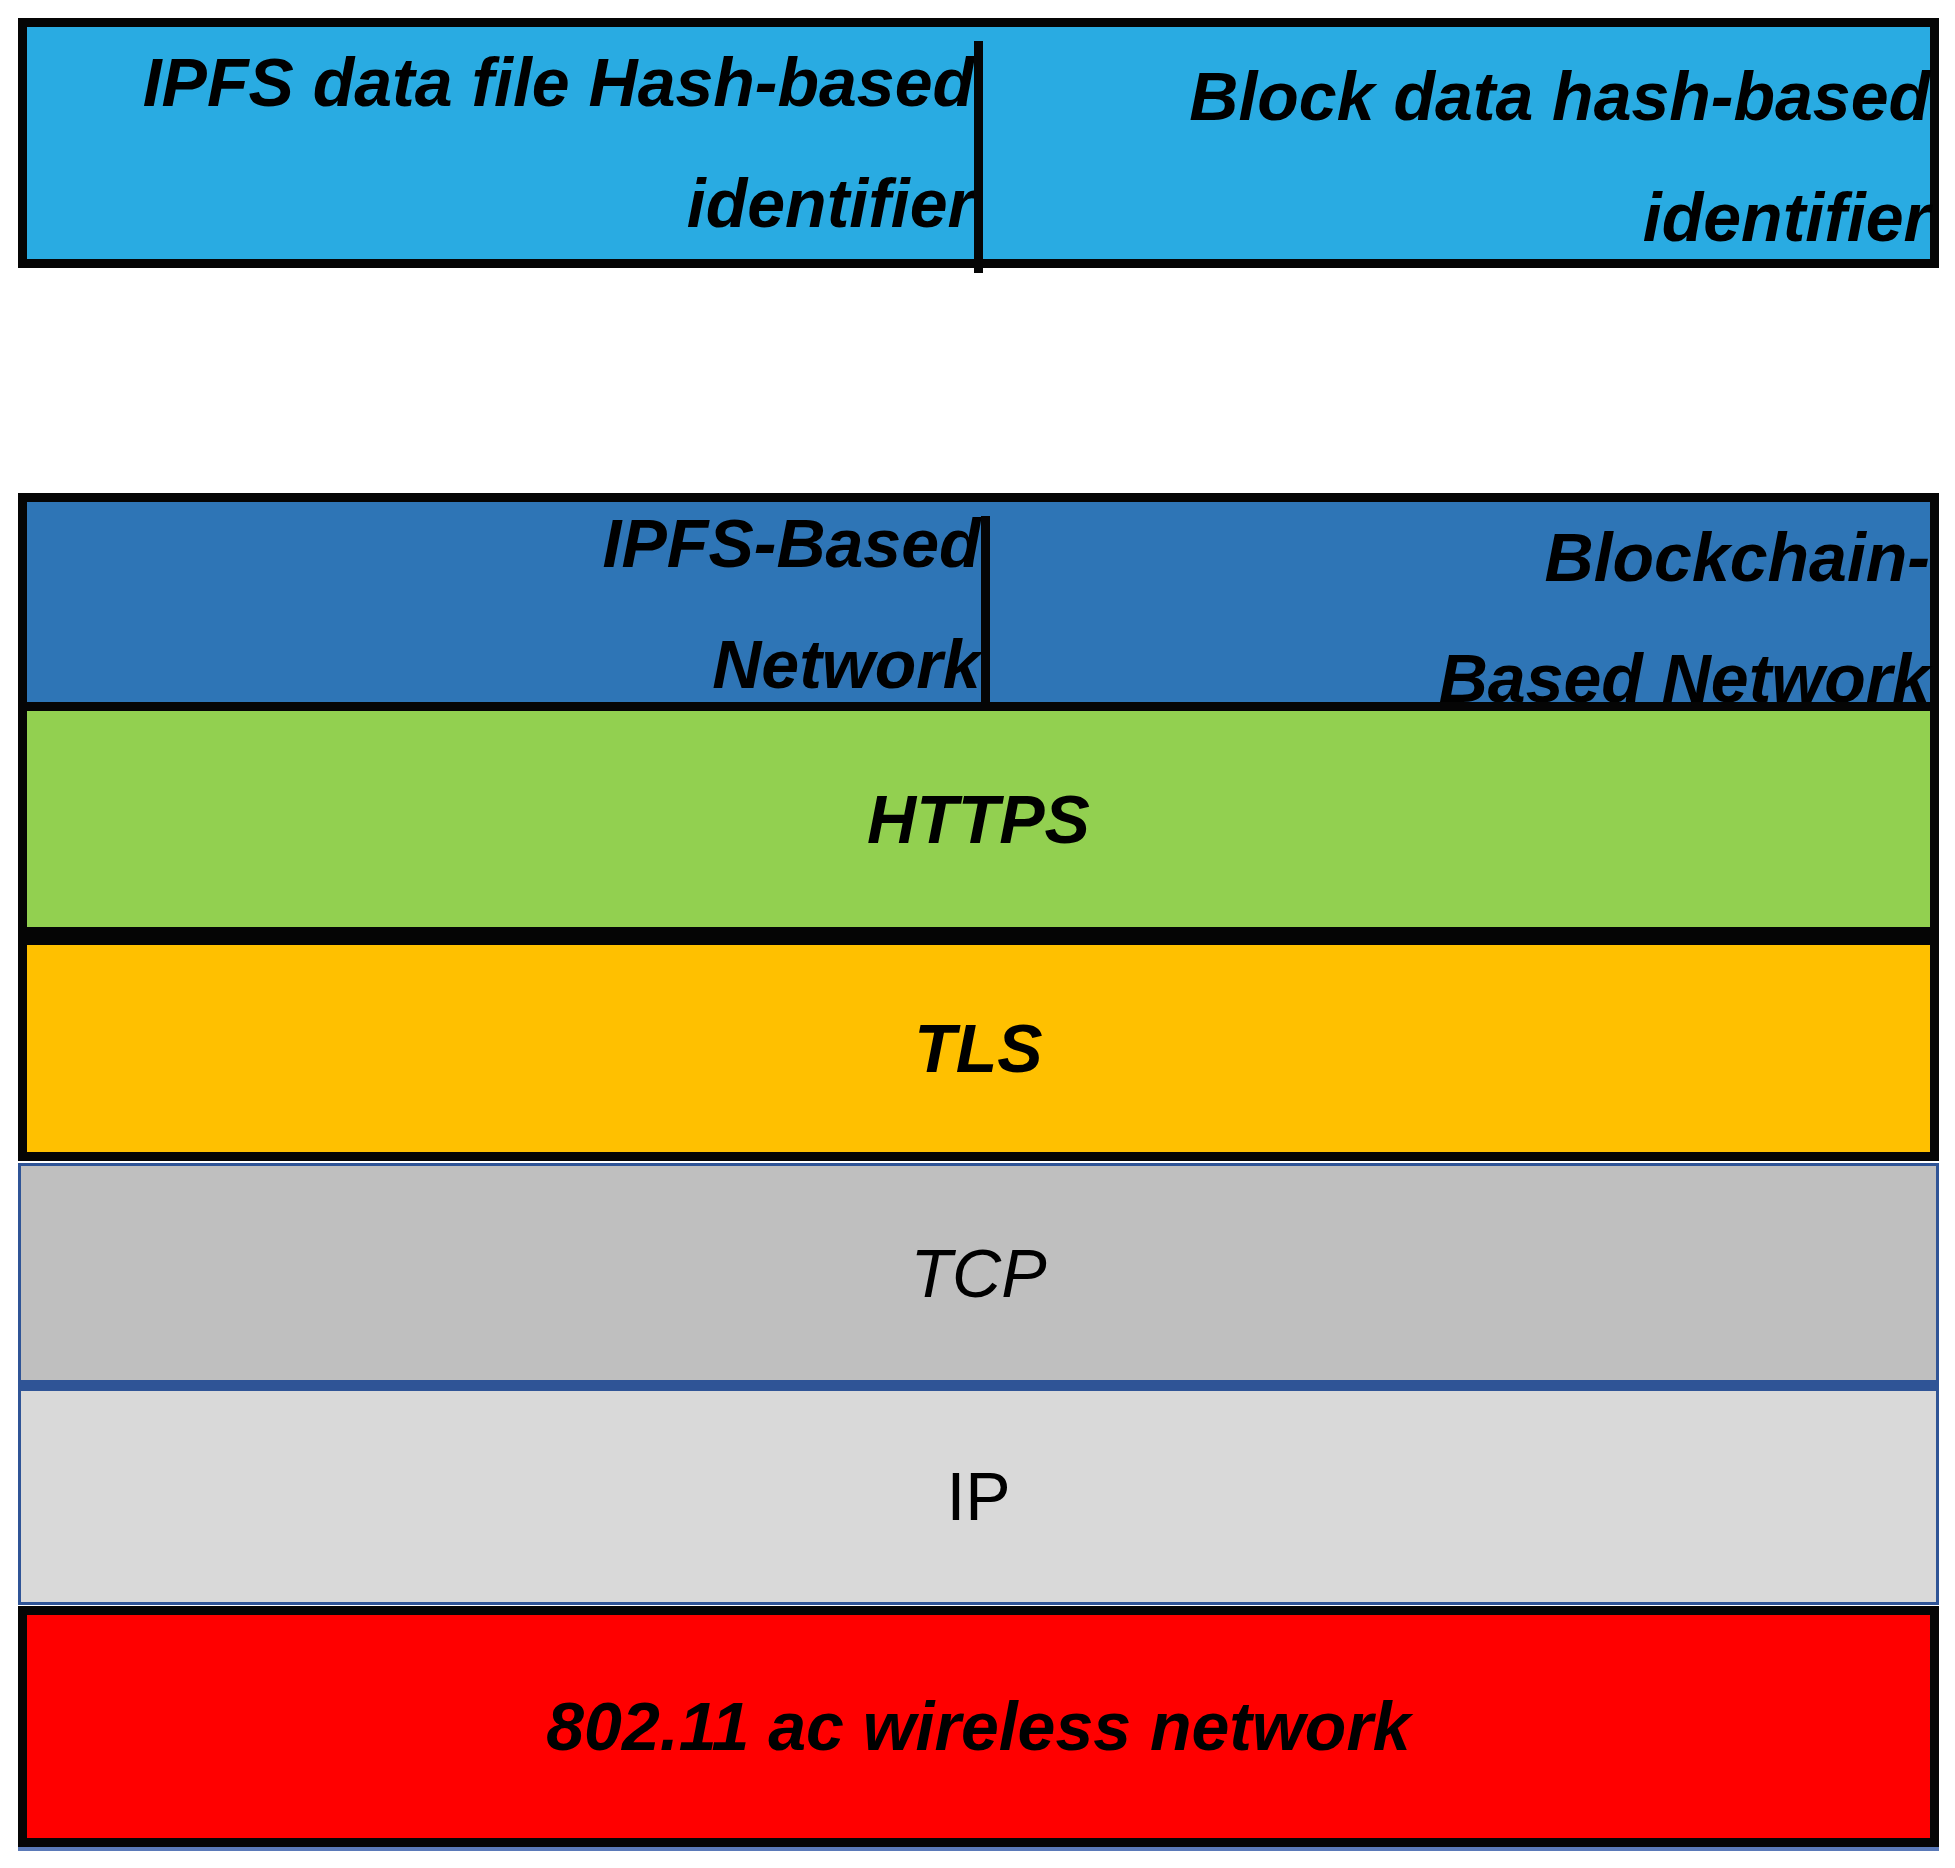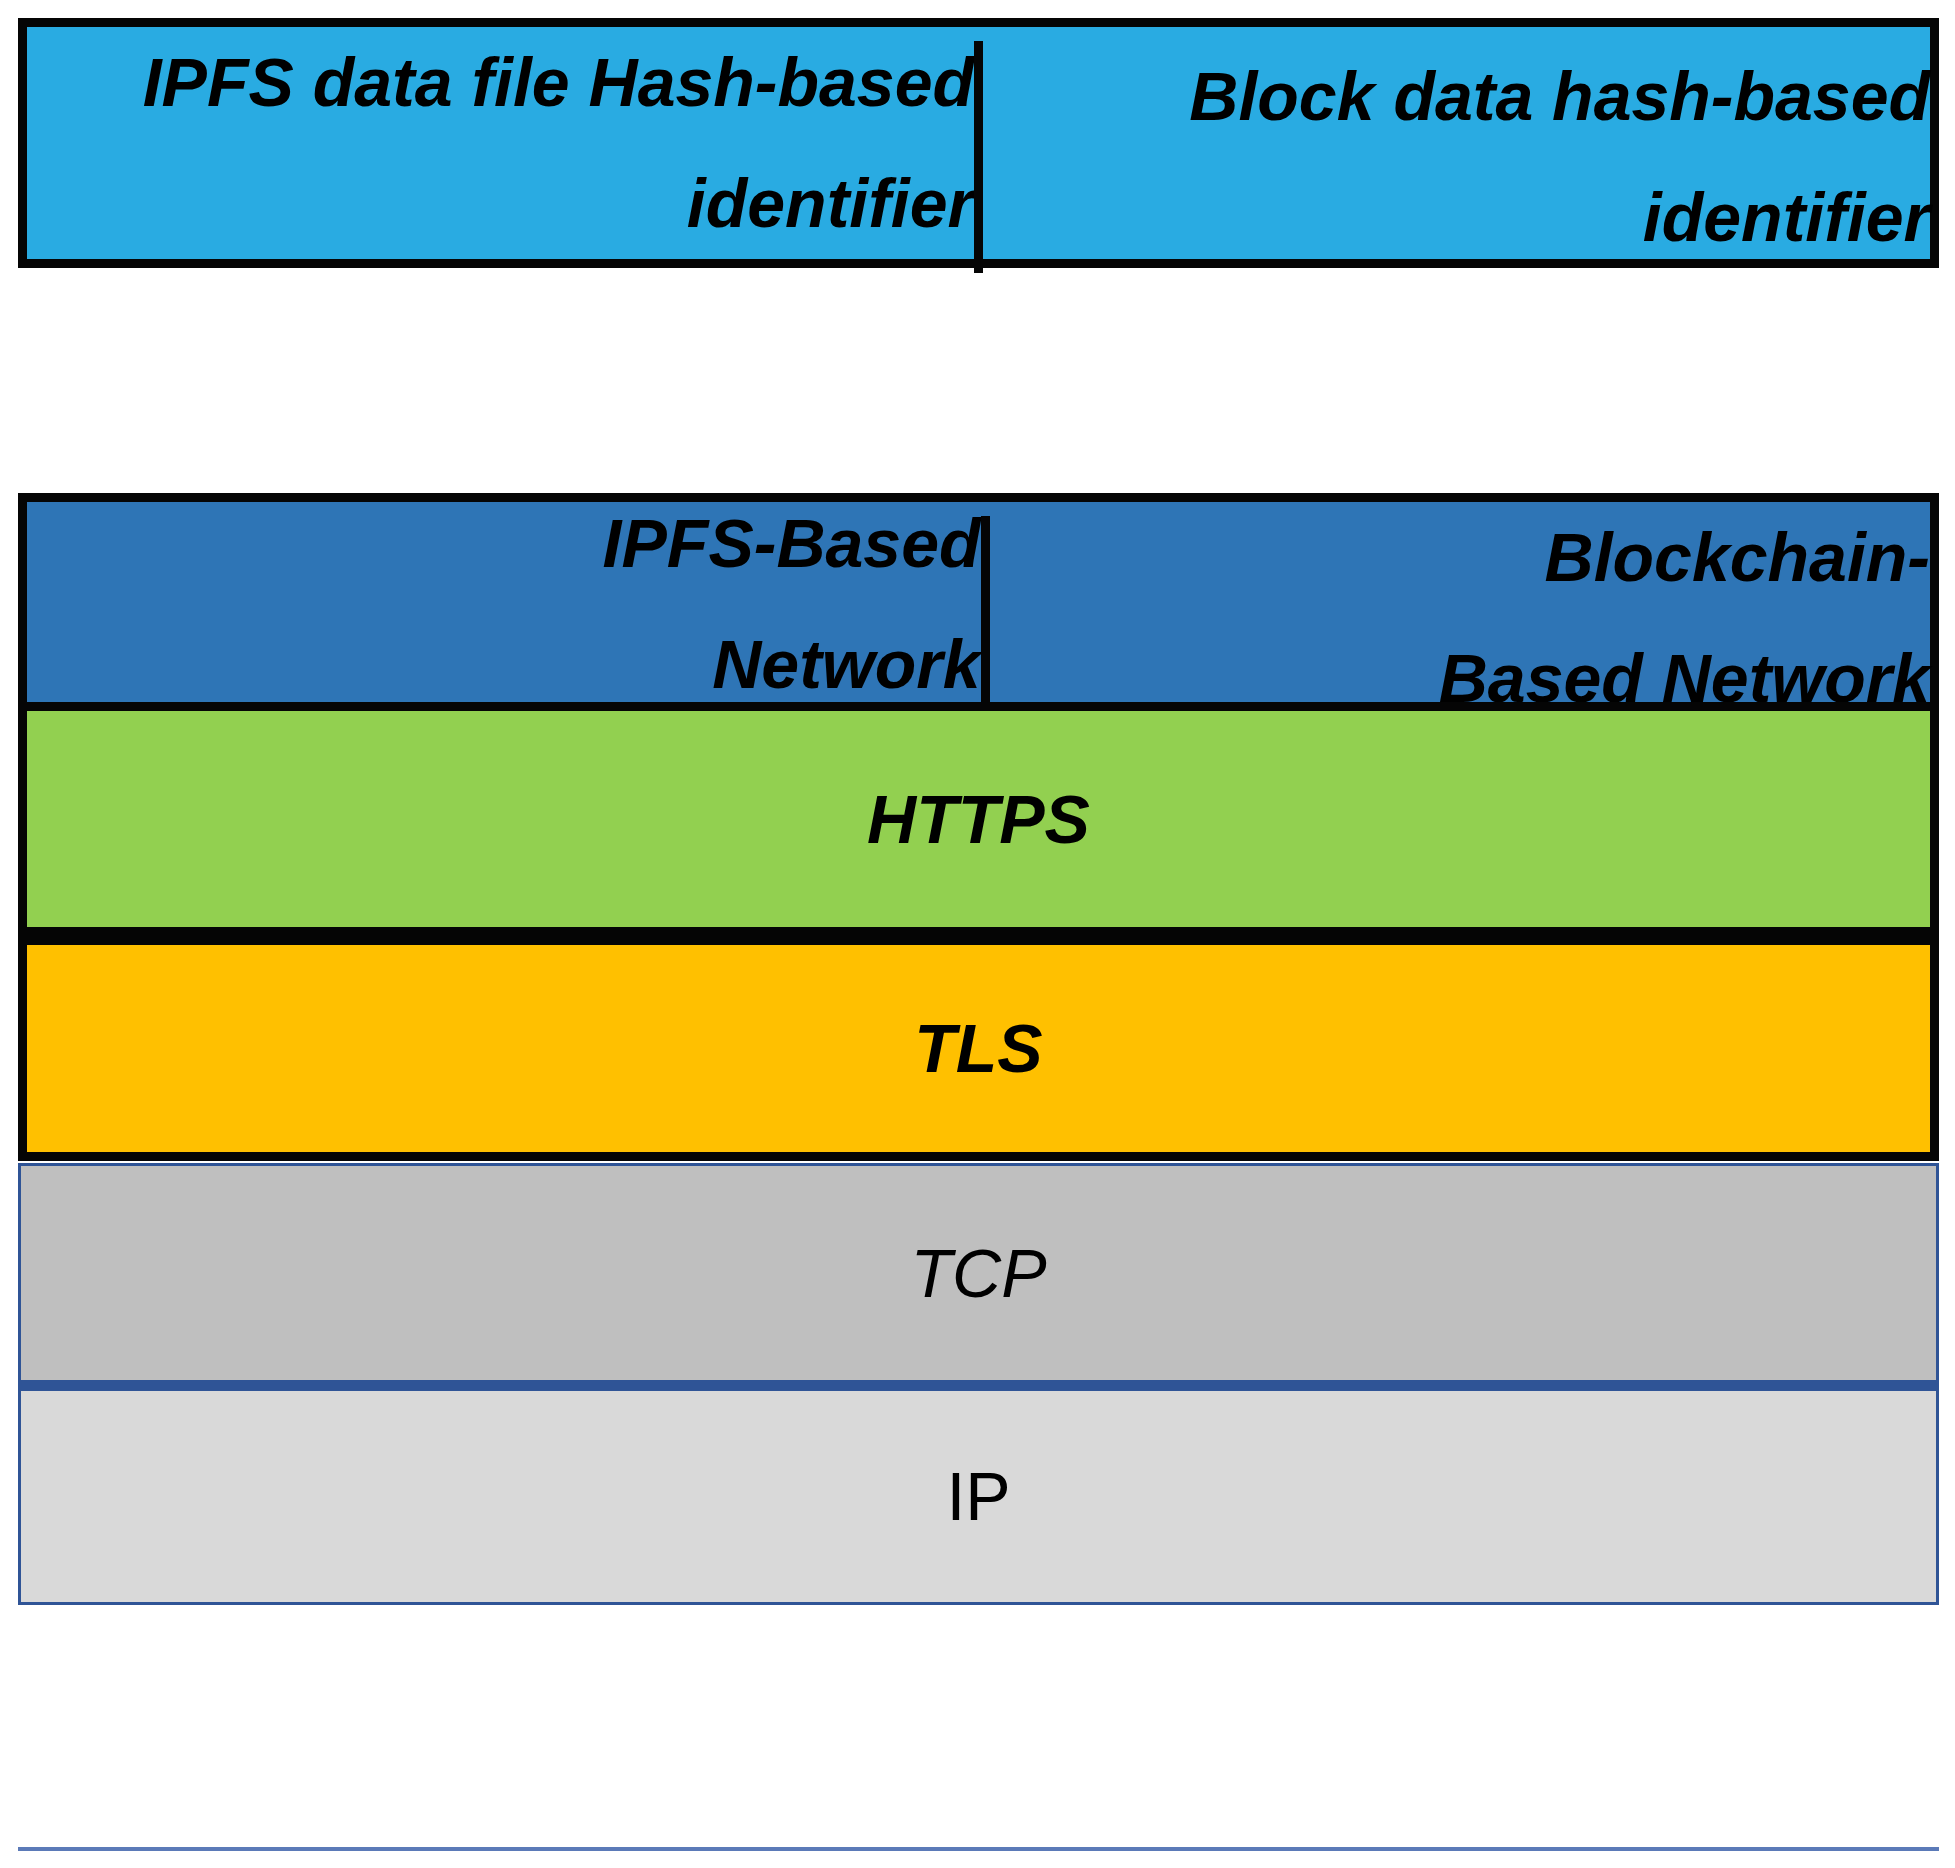"802.11 ac wireless network" div.layer { html: none -> <div> <span>802.11 ac wireless network</span> </div> }
